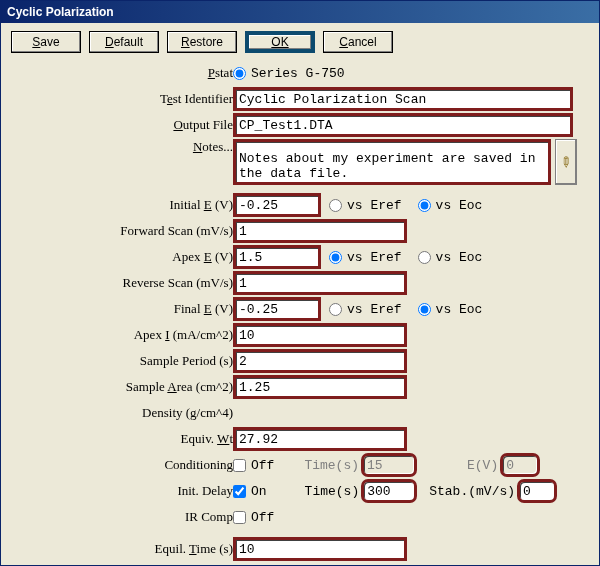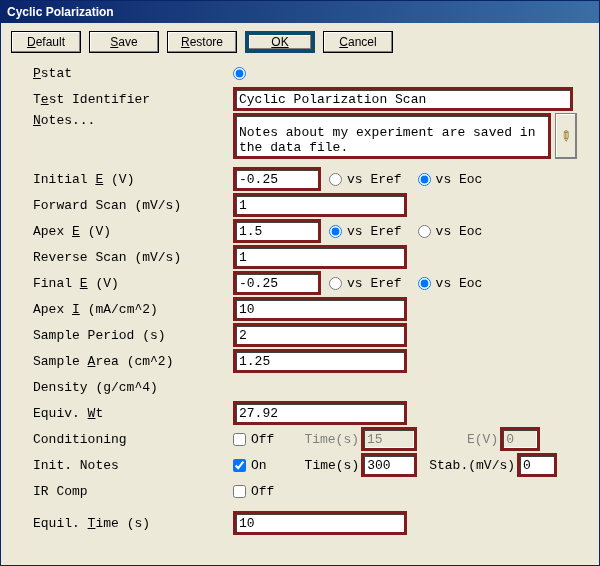"Default" button.btn { order: before "Save" -> after "Save" }
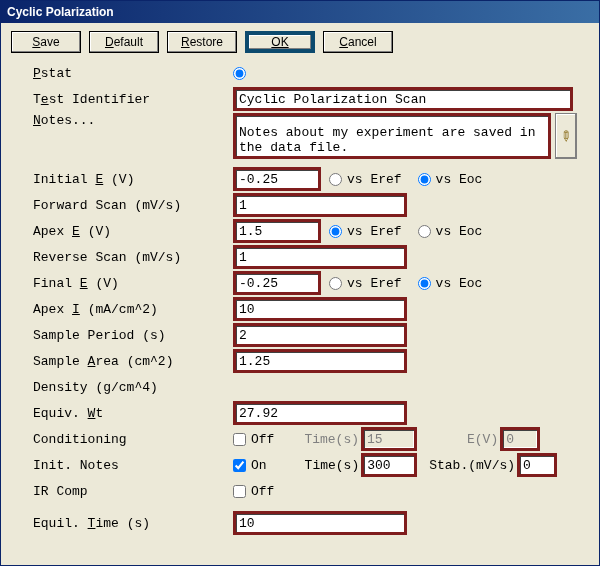"Pstat" .label { font-family: Liberation Mono, monospace -> Liberation Serif, serif; text-align: none -> right }
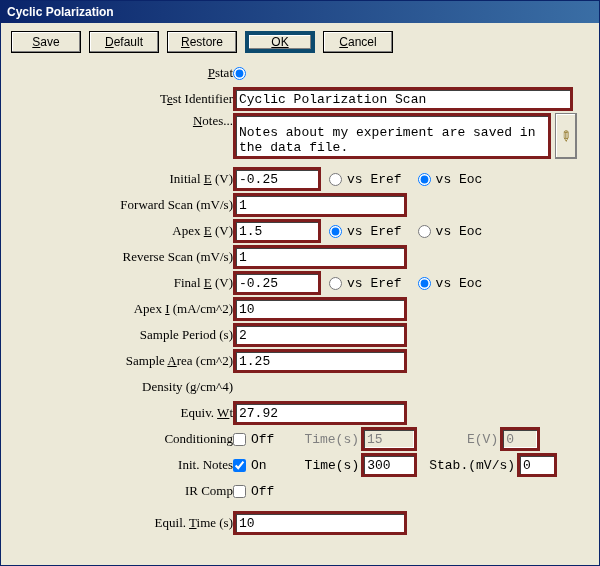"Series G-750" span { html: none -> <span>Series G-750</span> }
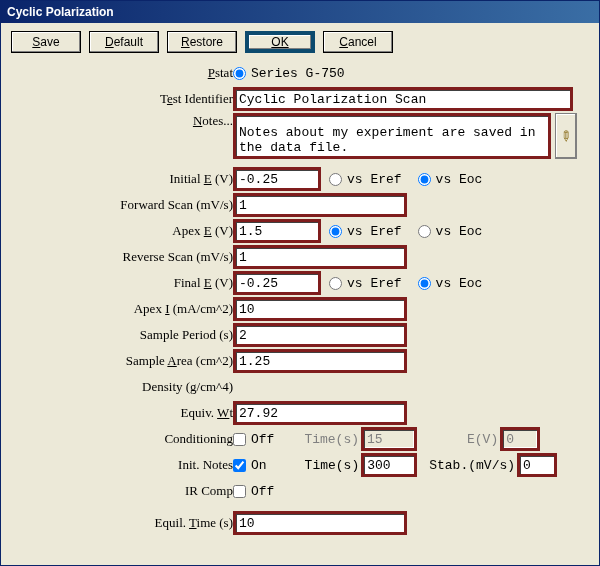"Output File" div.row { html: none -> <div> <div><span>O</span>utput File</div> <div> <input> </div> </div> }
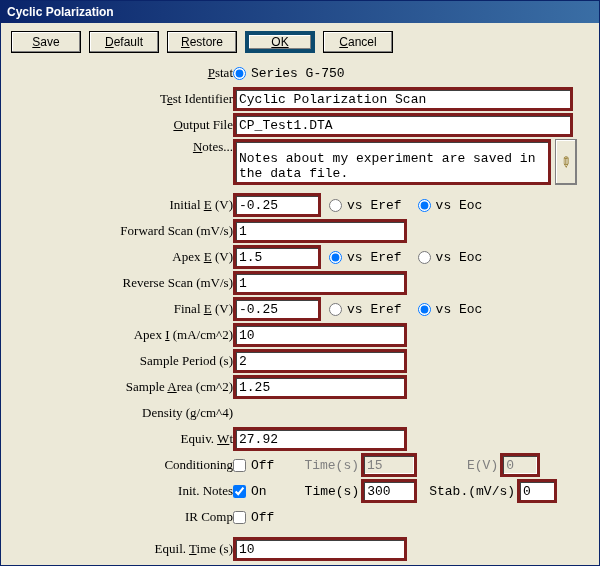"15" .txt-small { border-radius: none -> 7px }
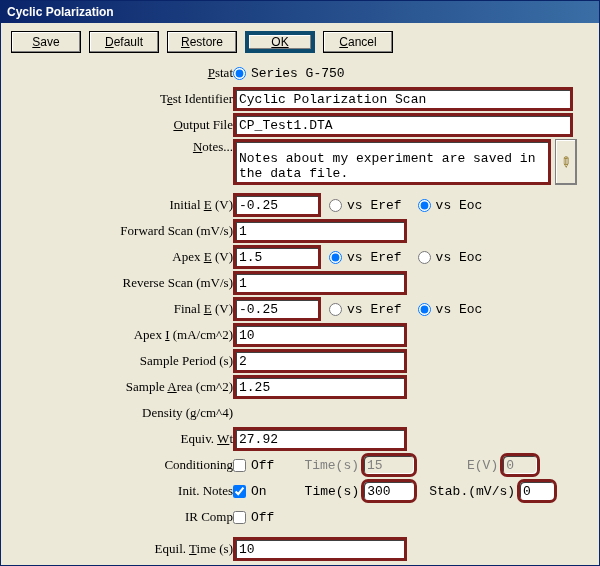"Init. Notes" div.label { text: Notes -> Delay }
